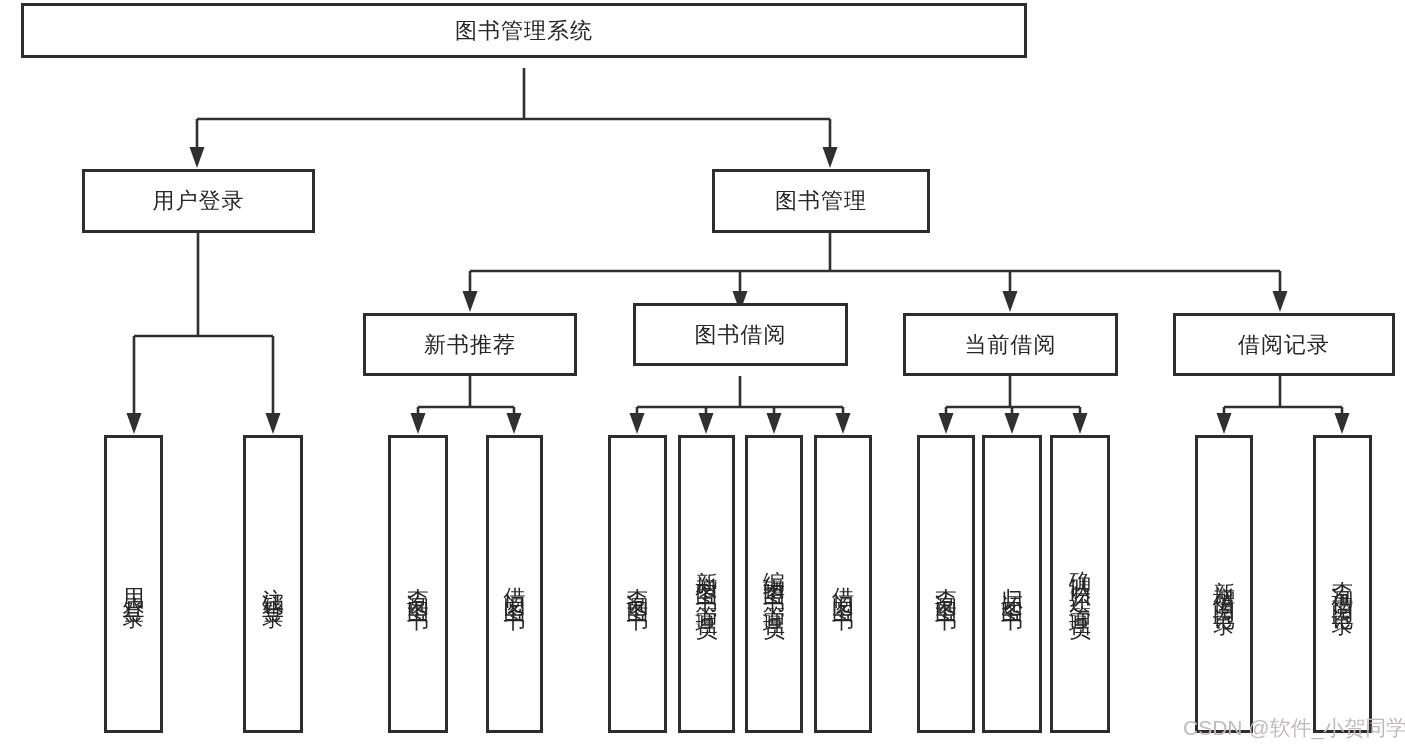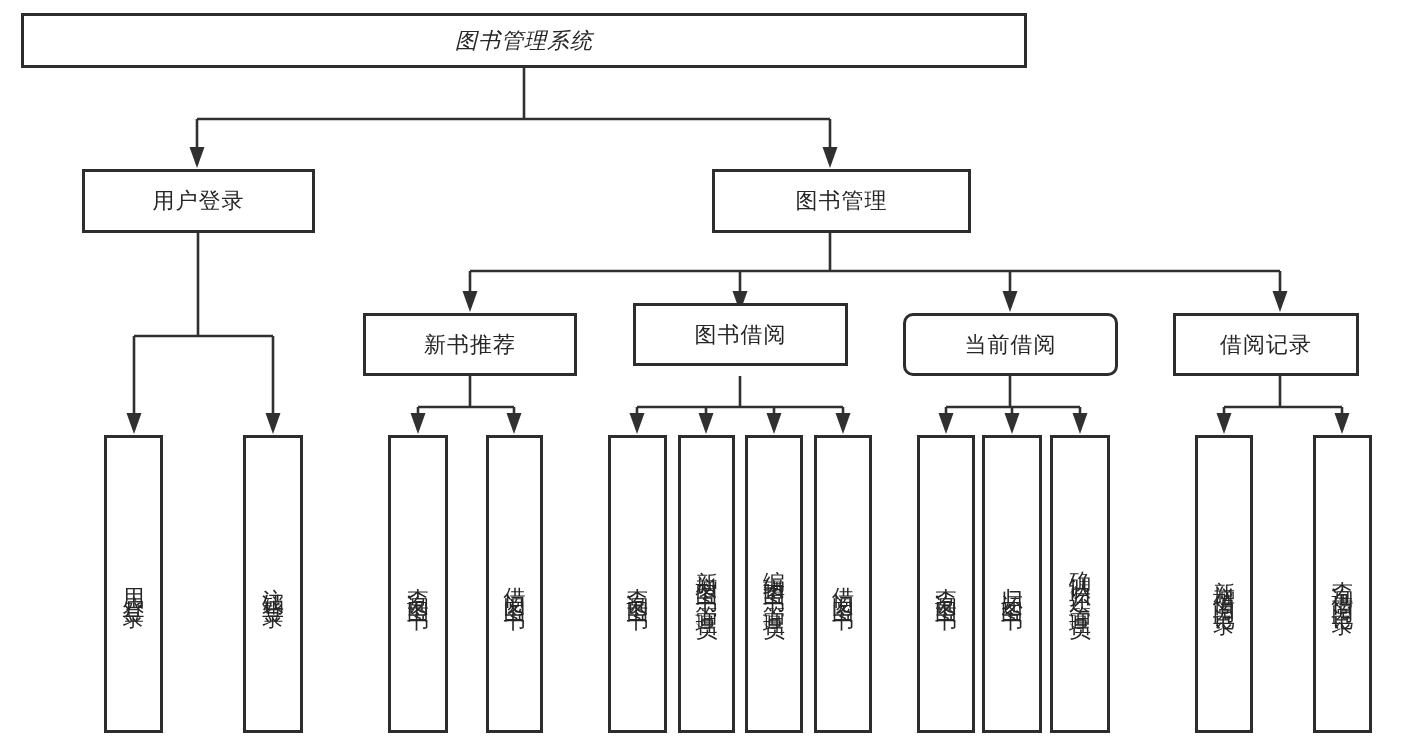"图书管理系统" div.box { font-style: italic -> none; top: 13px -> 3px }
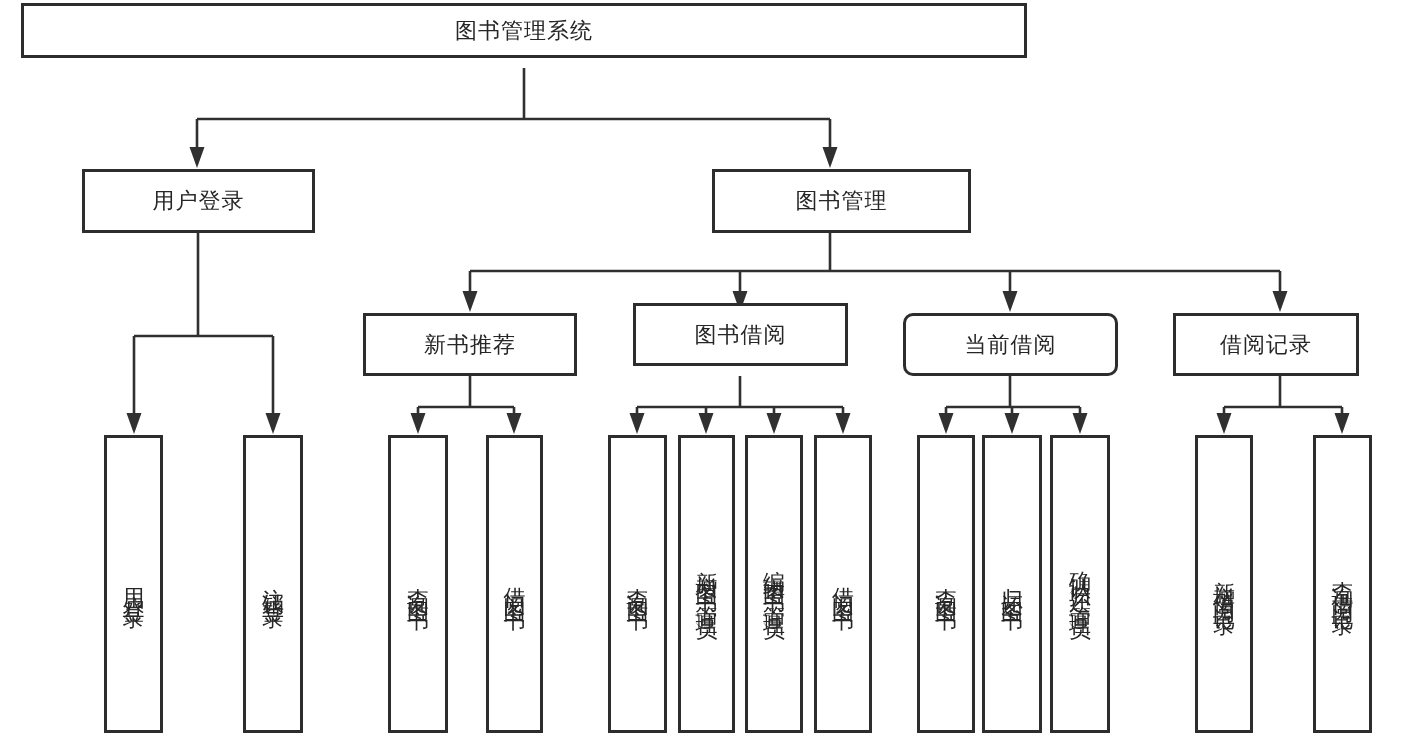"图书管理" div.box { width: 259px -> 218px }
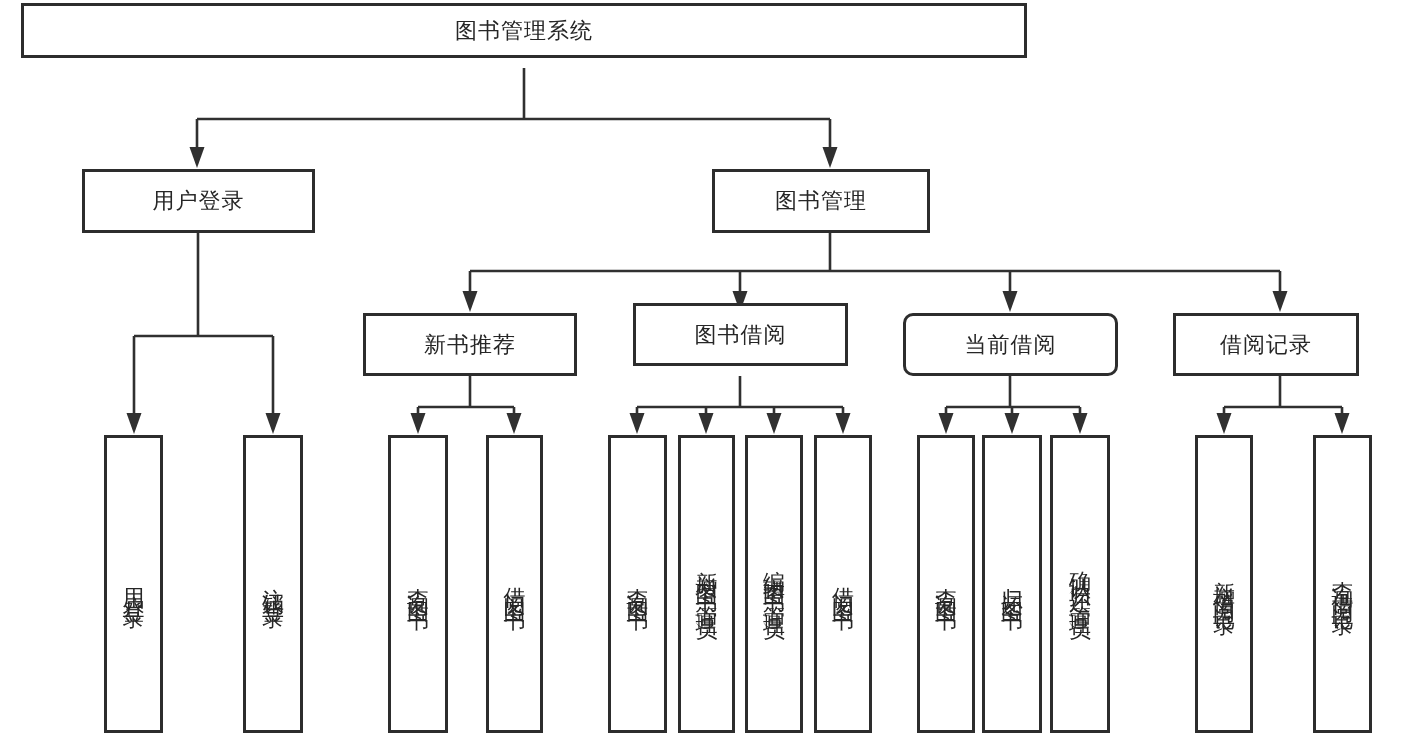"当前借阅" div.box { border-radius: 10px -> none }
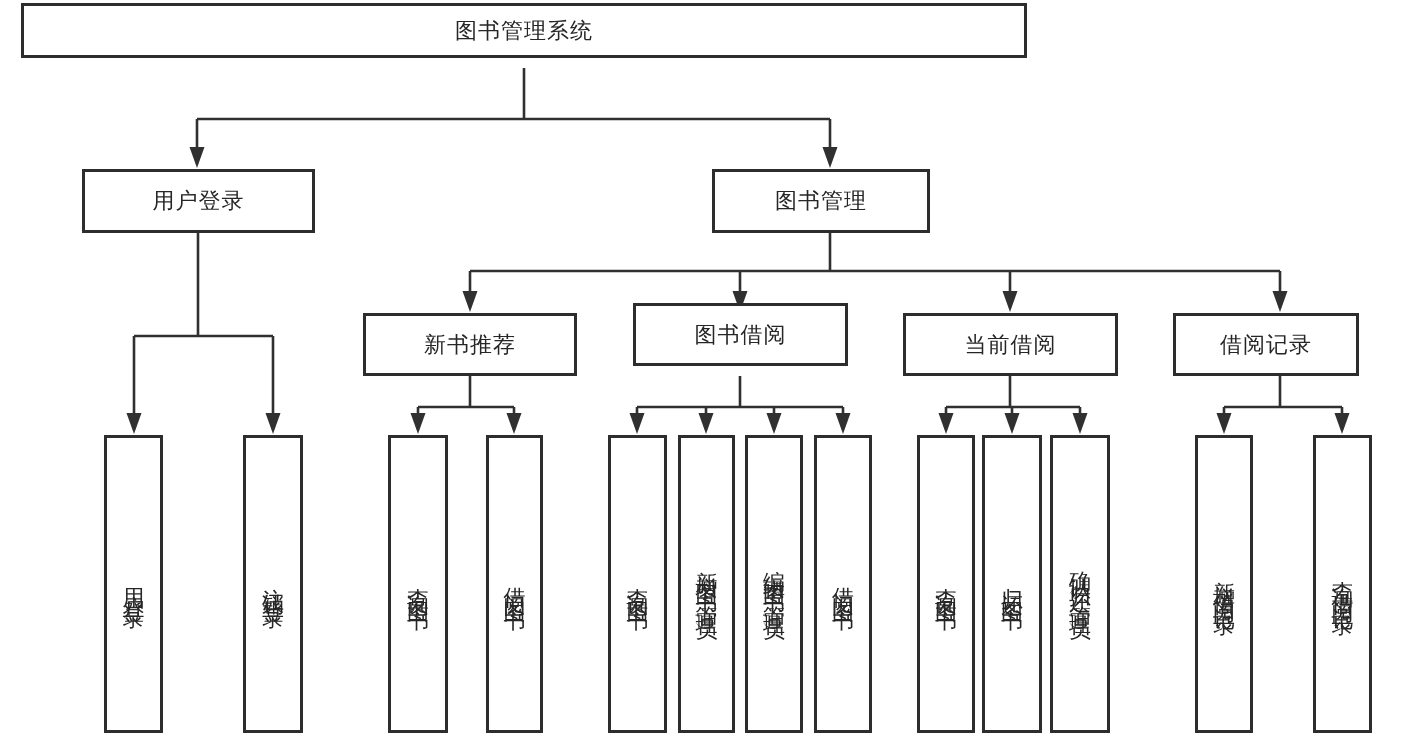"借阅记录" div.box { width: 186px -> 222px }
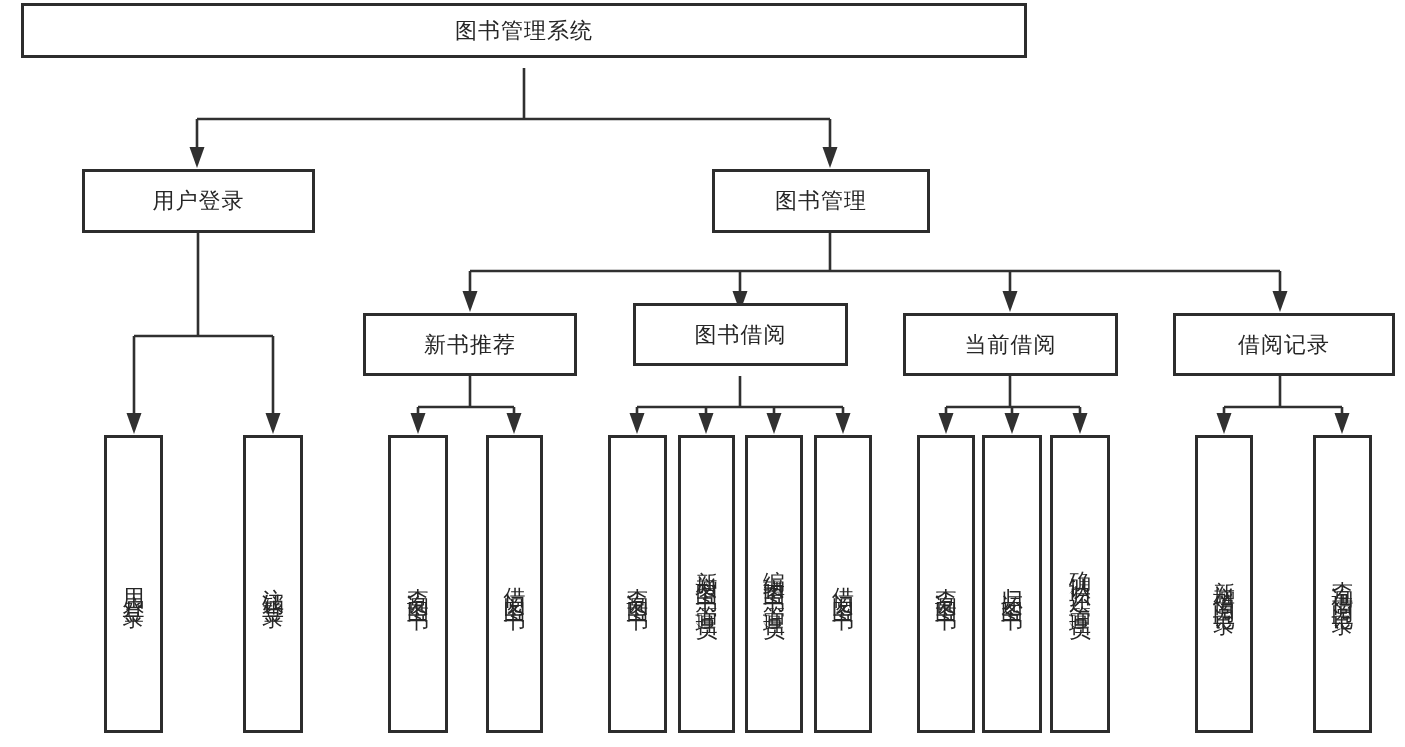"CSDN @软件_小贺同学" div { html: none -> <div>CSDN @软件_小贺同学</div> }
